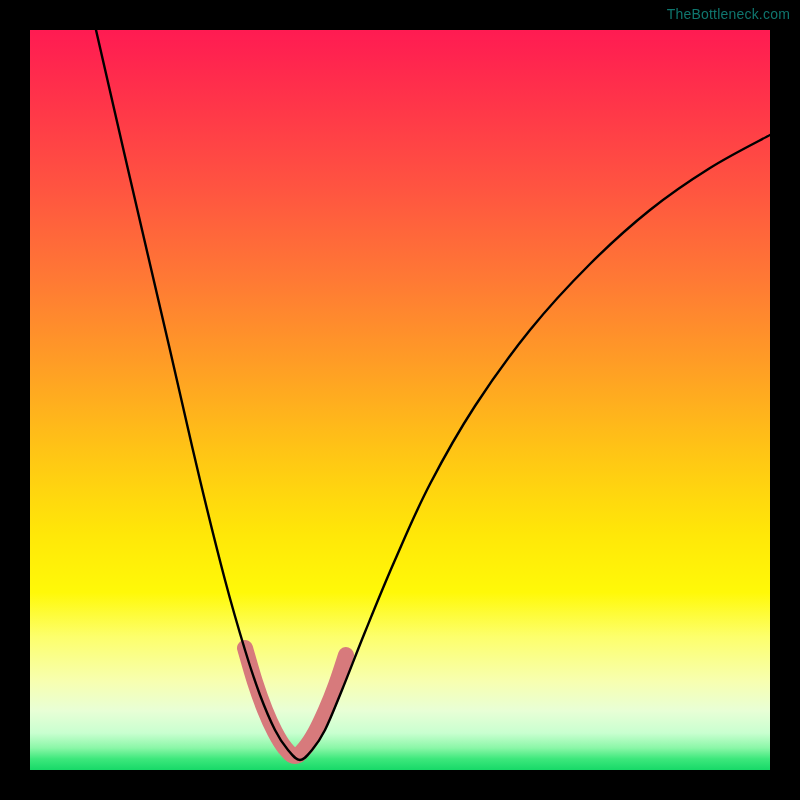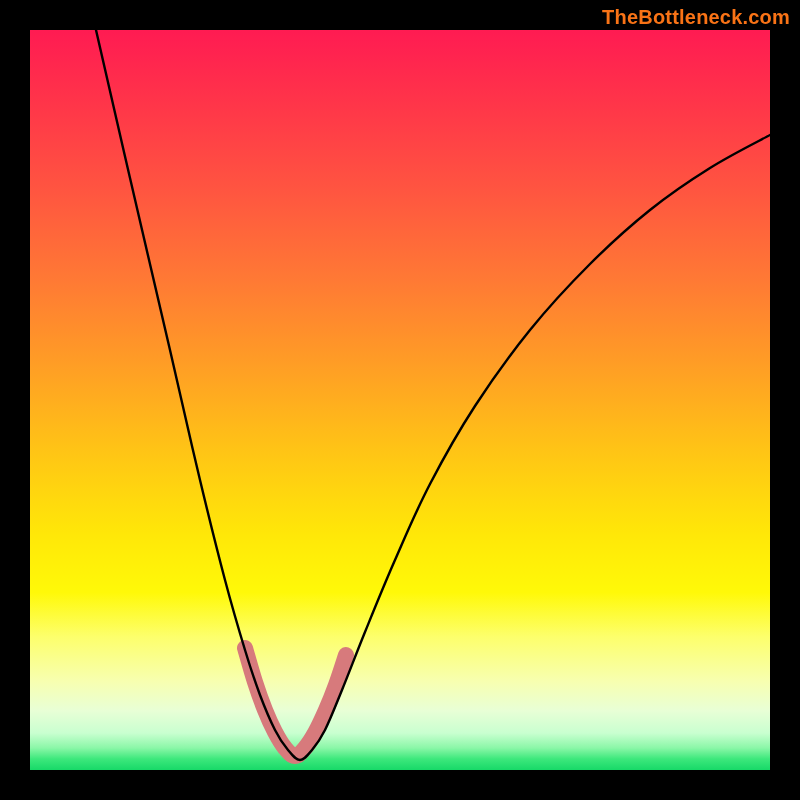"TheBottleneck.com" .watermark { color: #f97316 -> #0f766e; font-size: 20px -> 14px; font-weight: 700 -> 400 }
